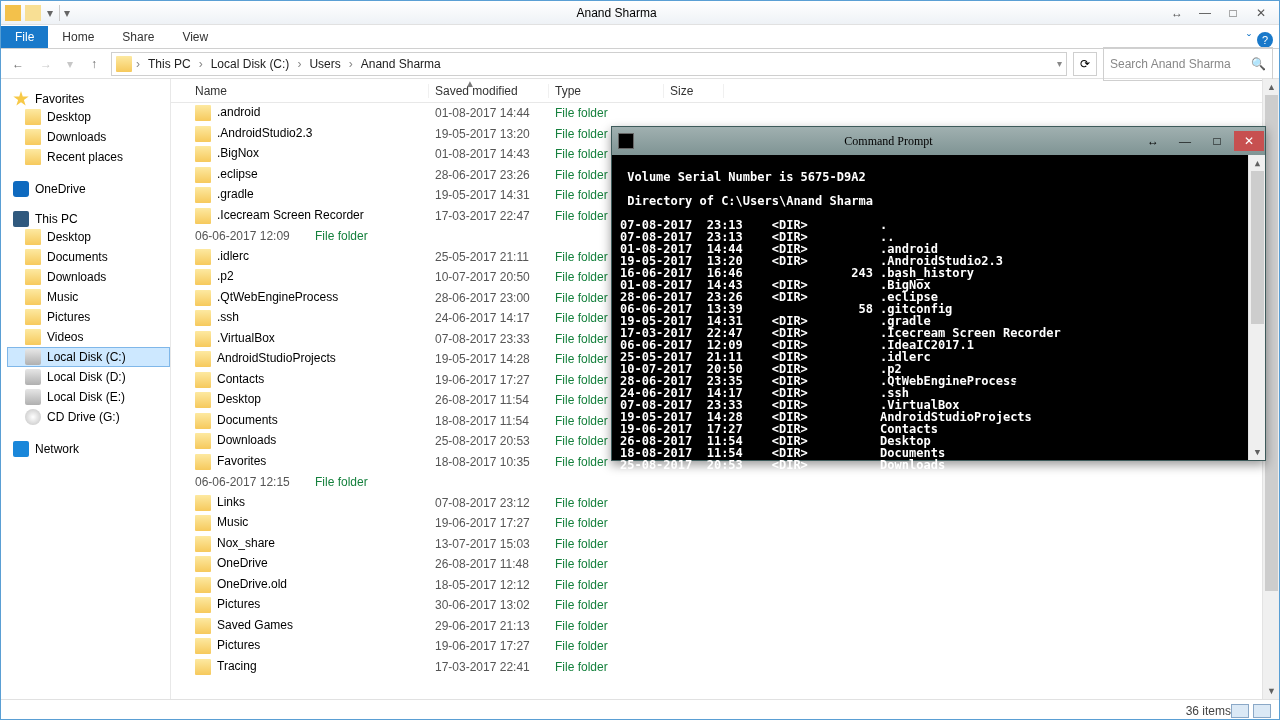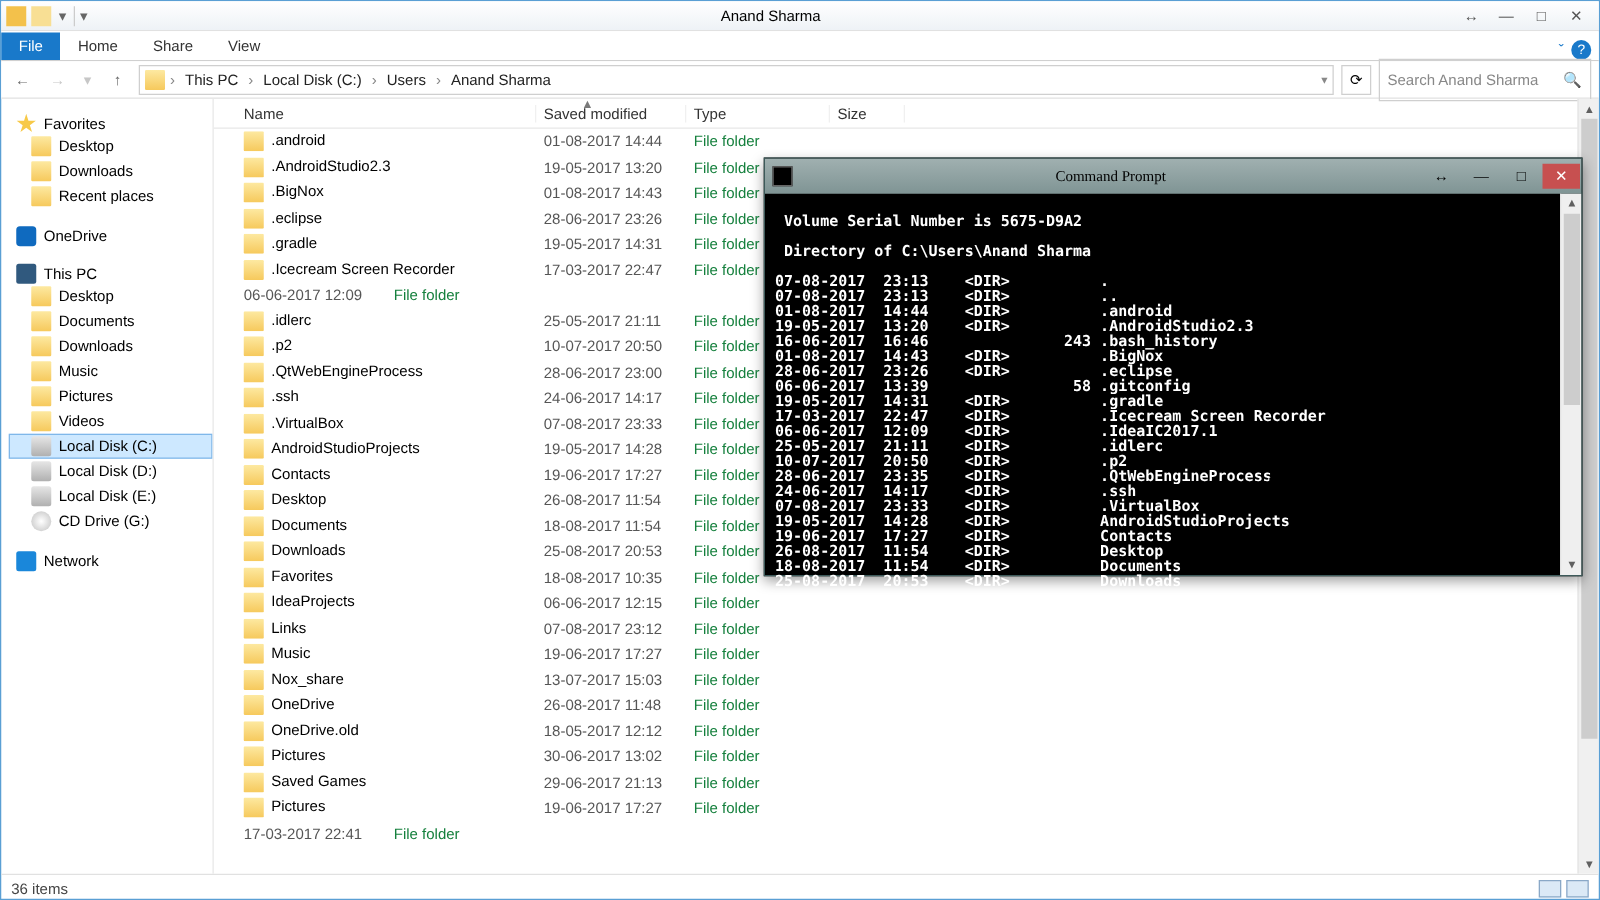"IdeaProjects" div.cell { html: <div> <span></span> <span>IdeaProjects</span> </div> -> none }
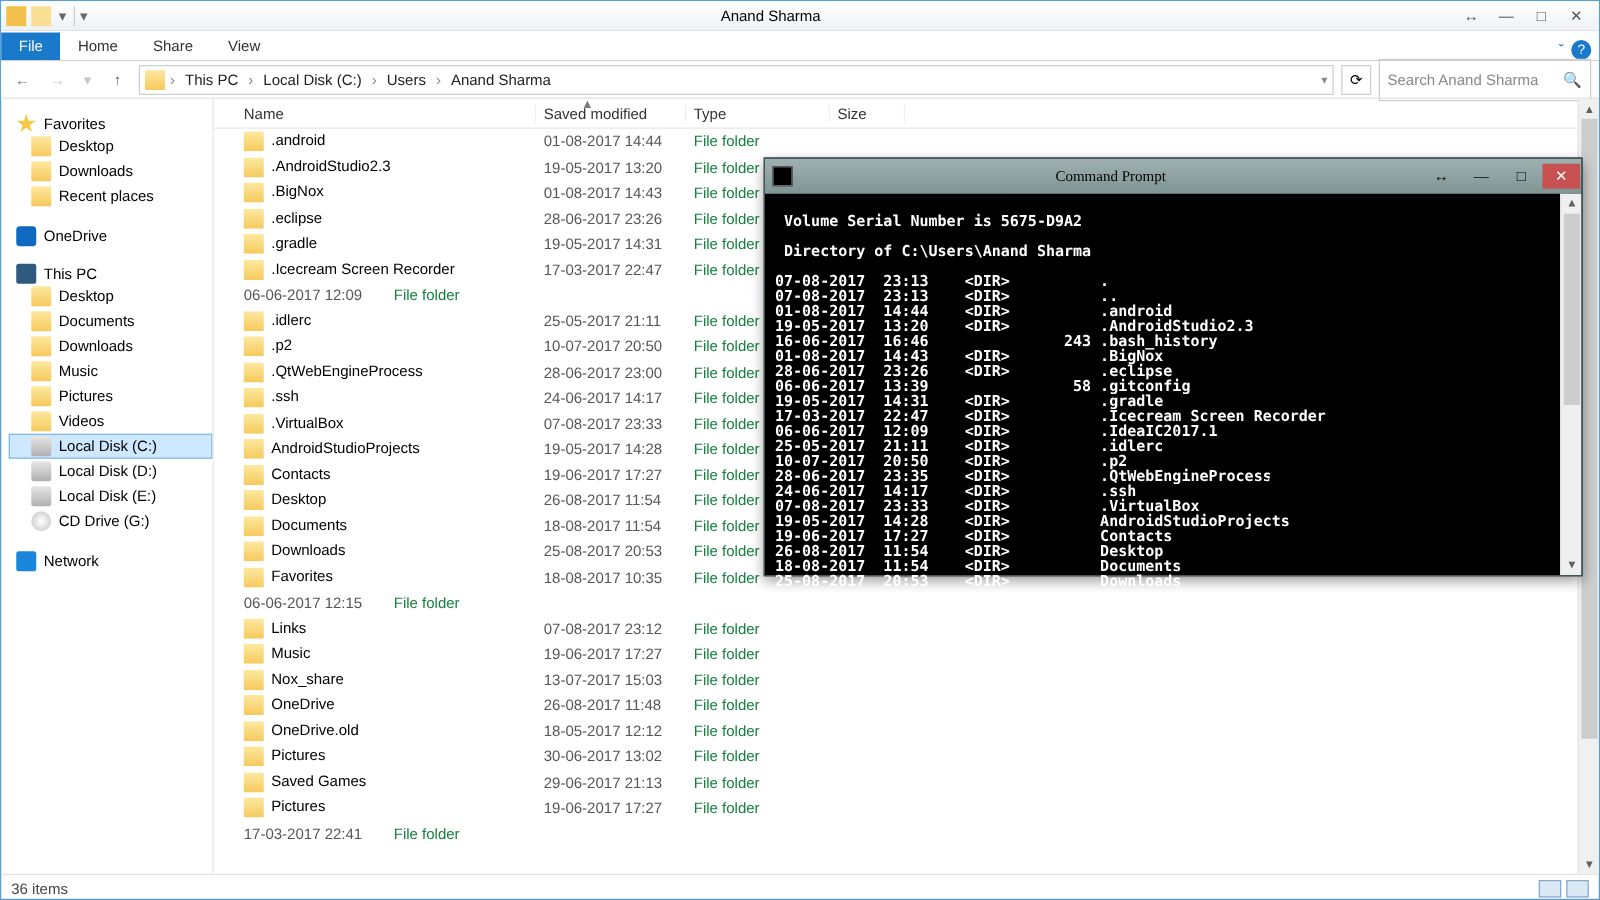"Tracing" div.cell { html: none -> <div> <span></span> <span>Tracing</span> </div> }
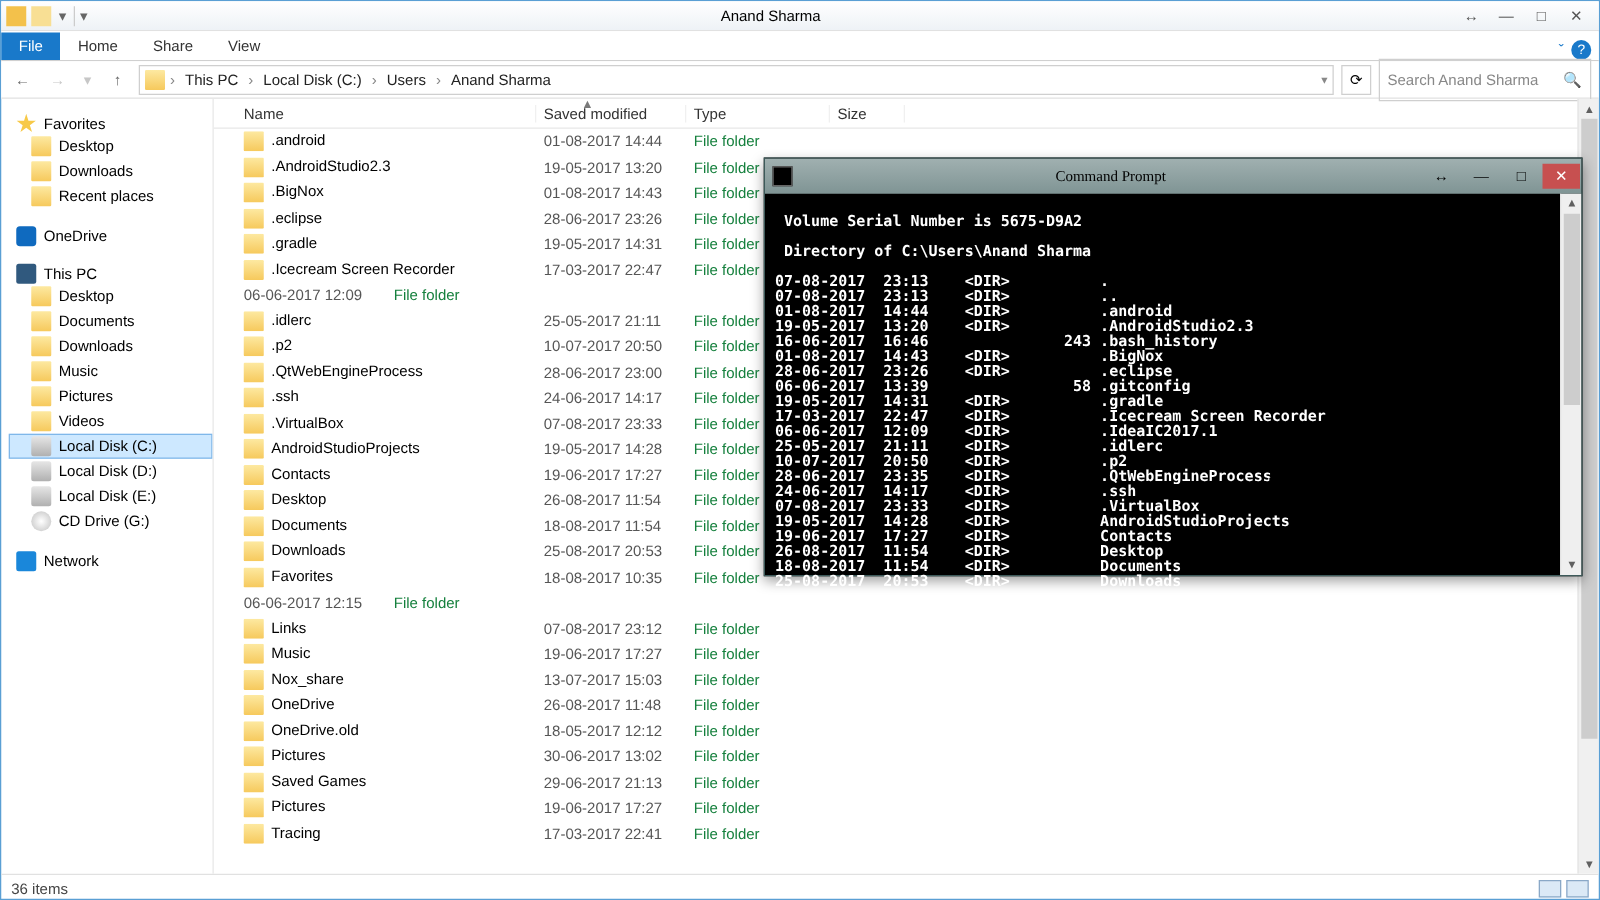"36 items" .status { justify-content: space-between -> flex-end }
